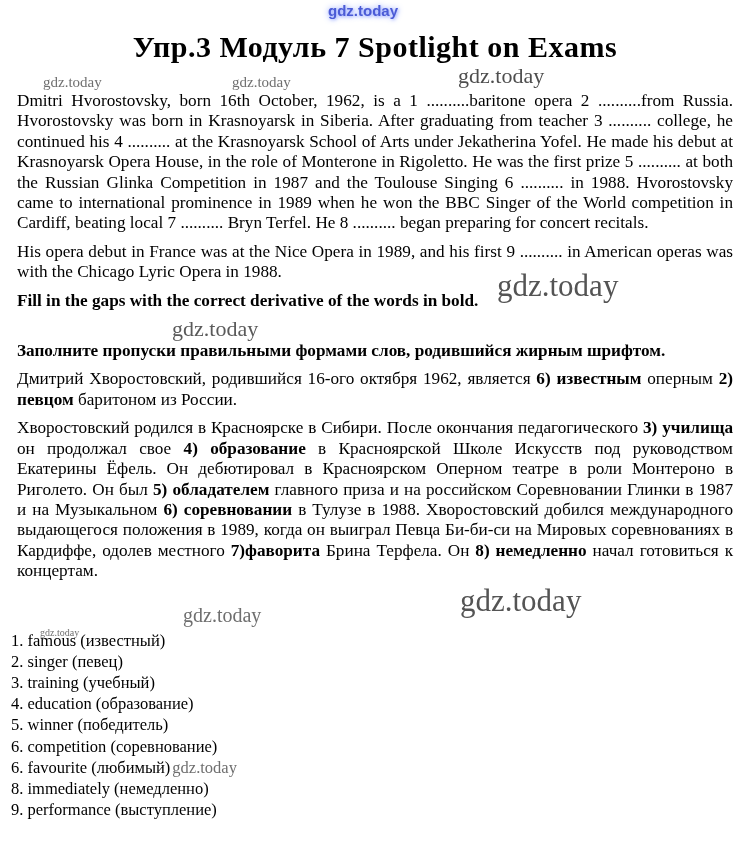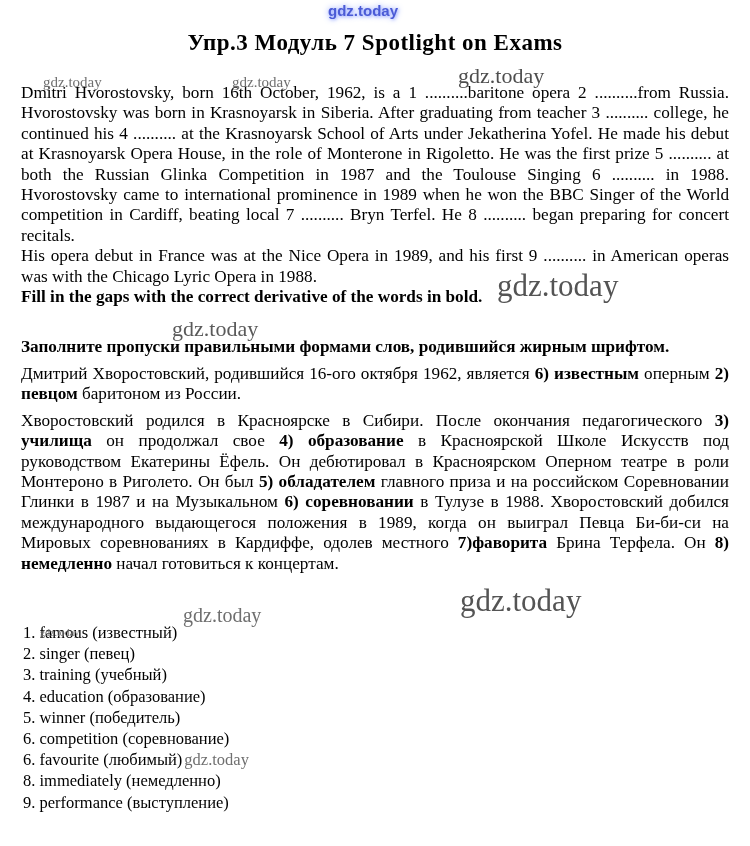"gdz.today" .page { padding: 0 21px -> 0 9px }
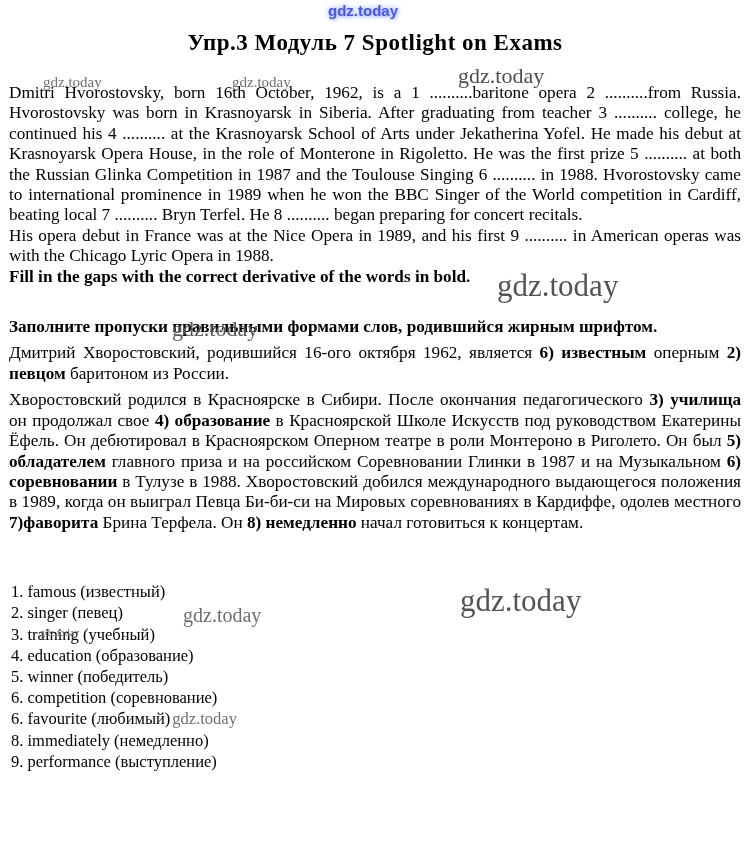"Упр.3 Модуль 7 Spotlight on" .title { font-size: 23px -> 30px }
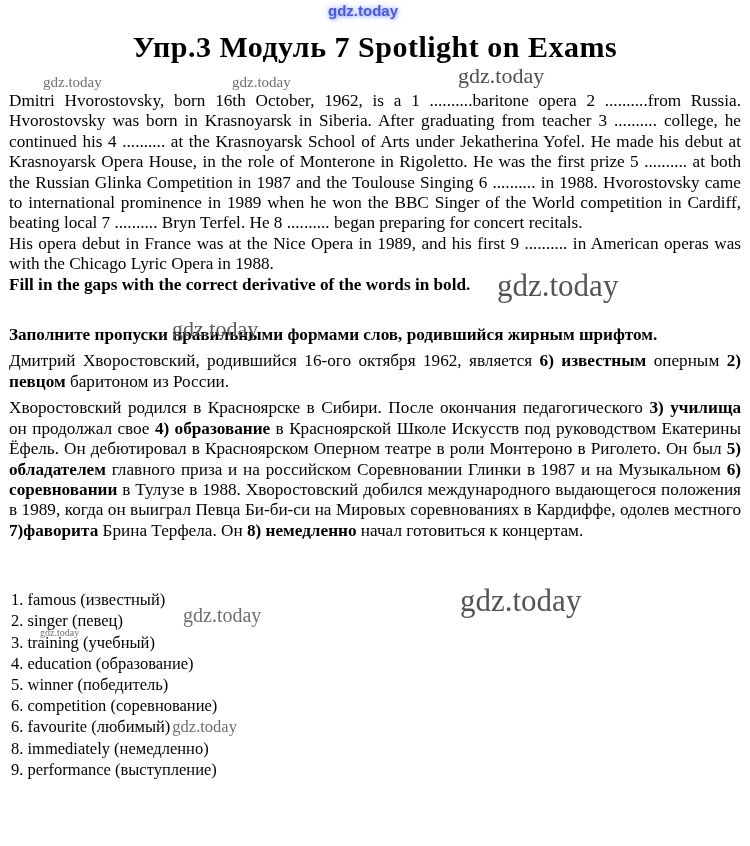"Dmitri Hvorostovsky, born 16th October," .body-text p { margin: 0 -> 8px }
